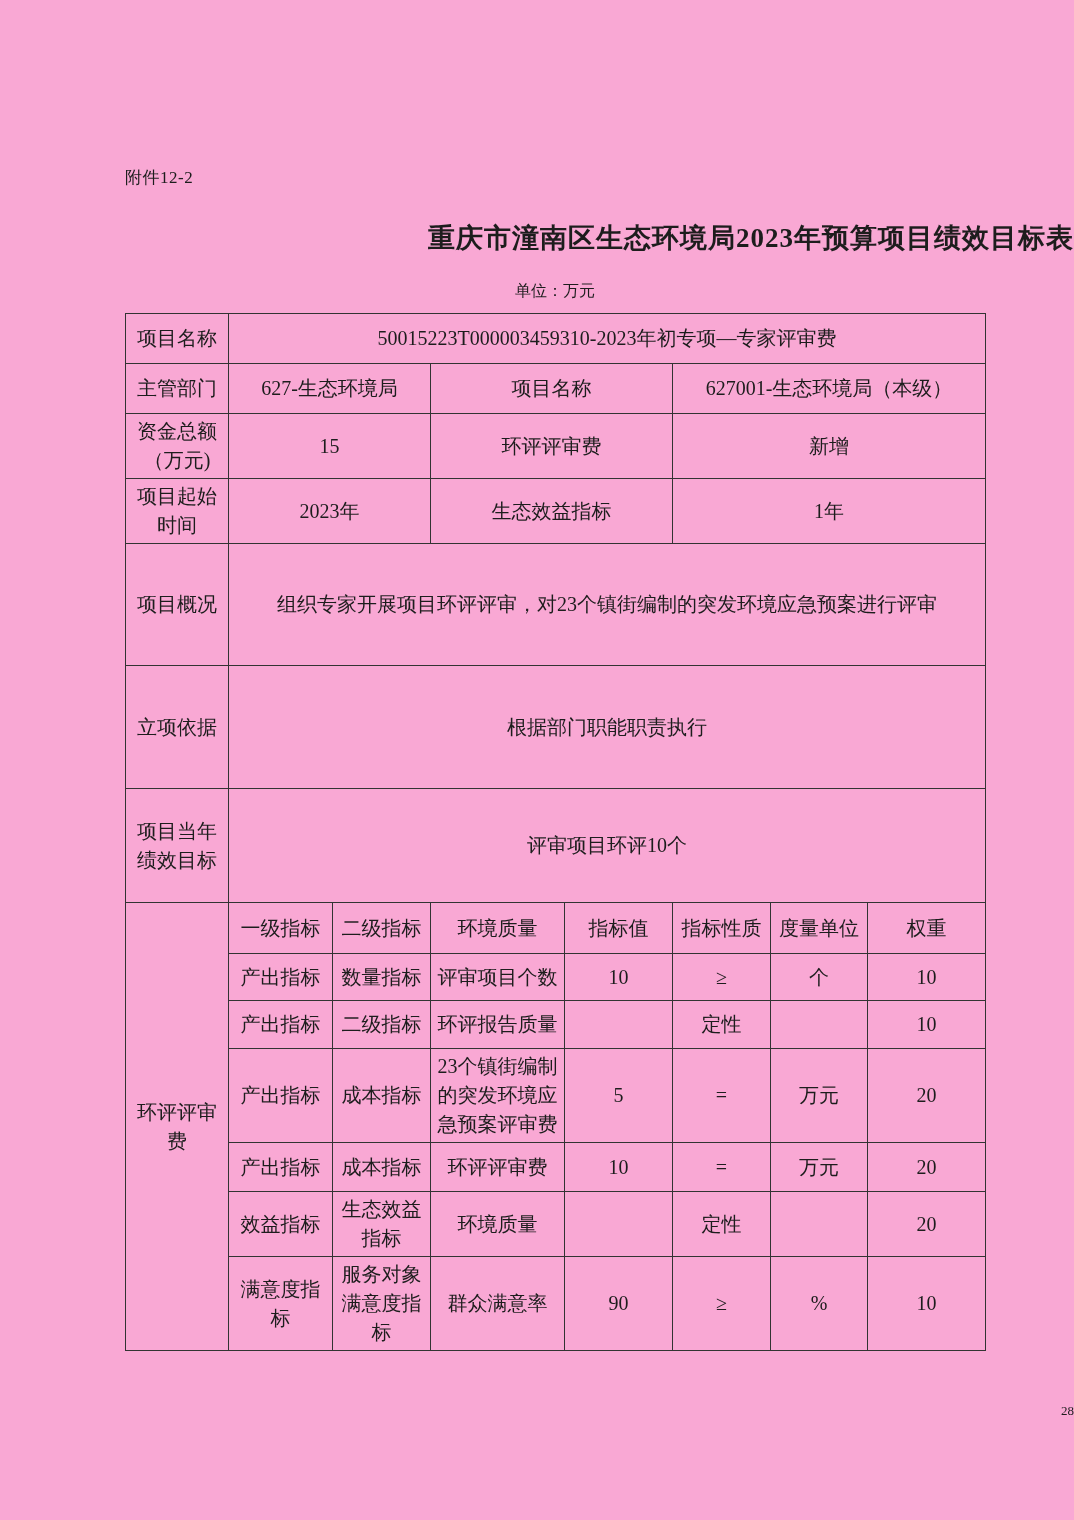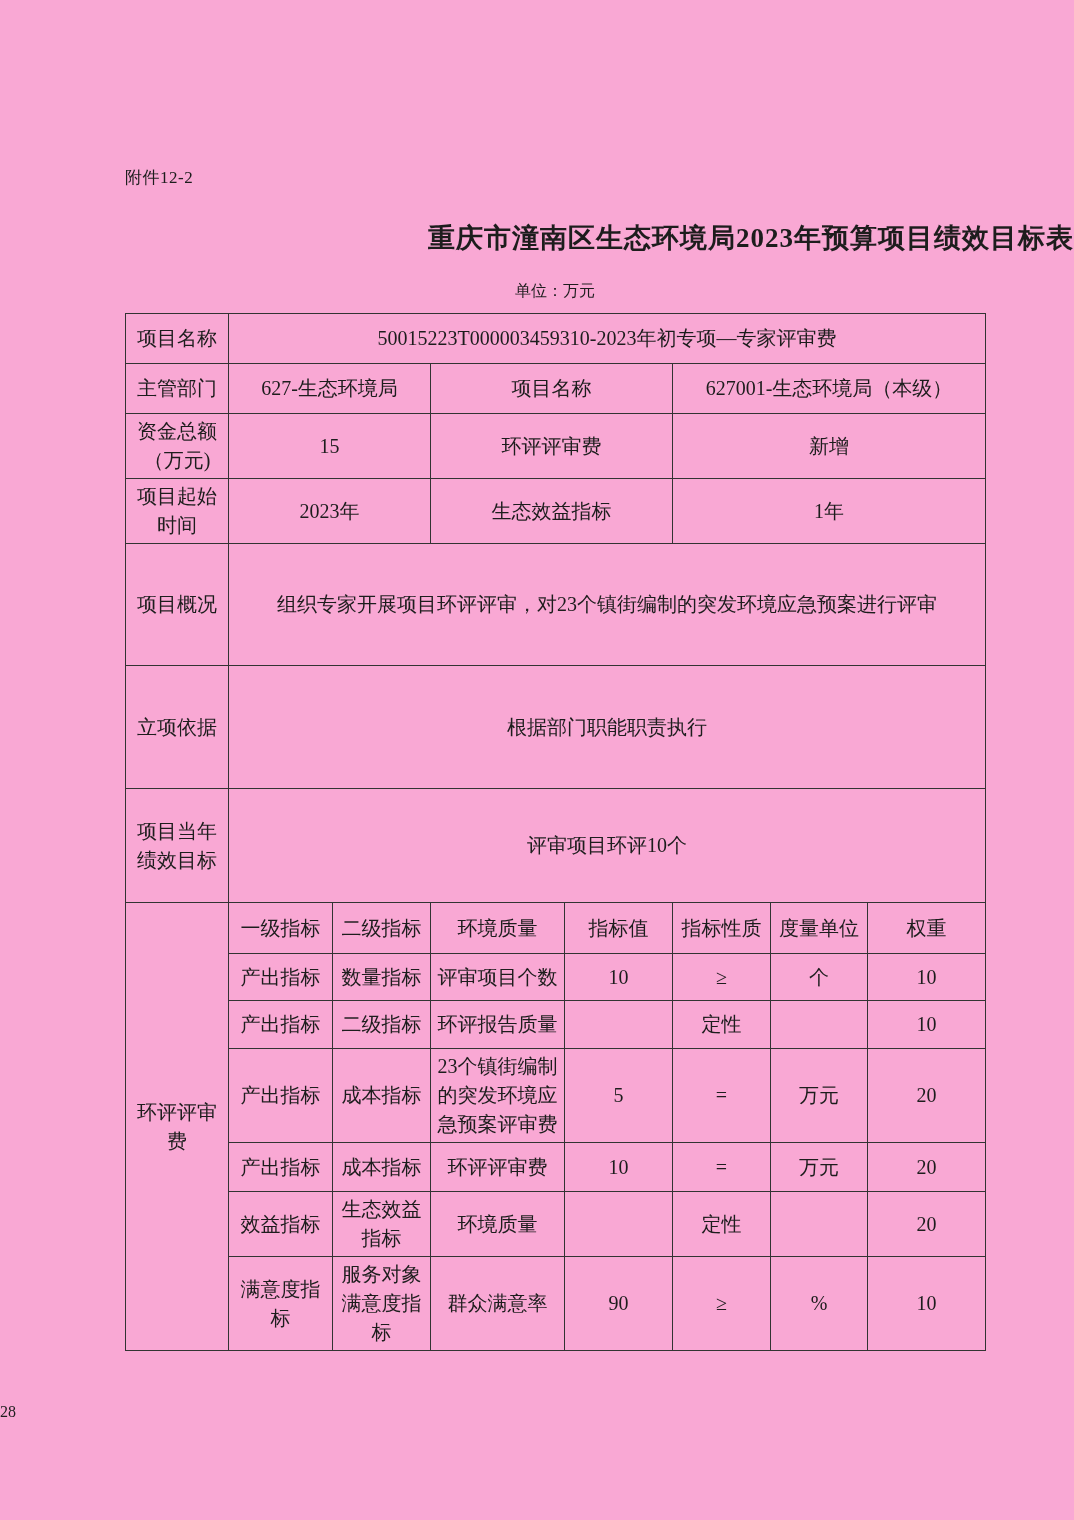"28" .page-number { font-size: 16px -> 13px; text-align: left -> right }
